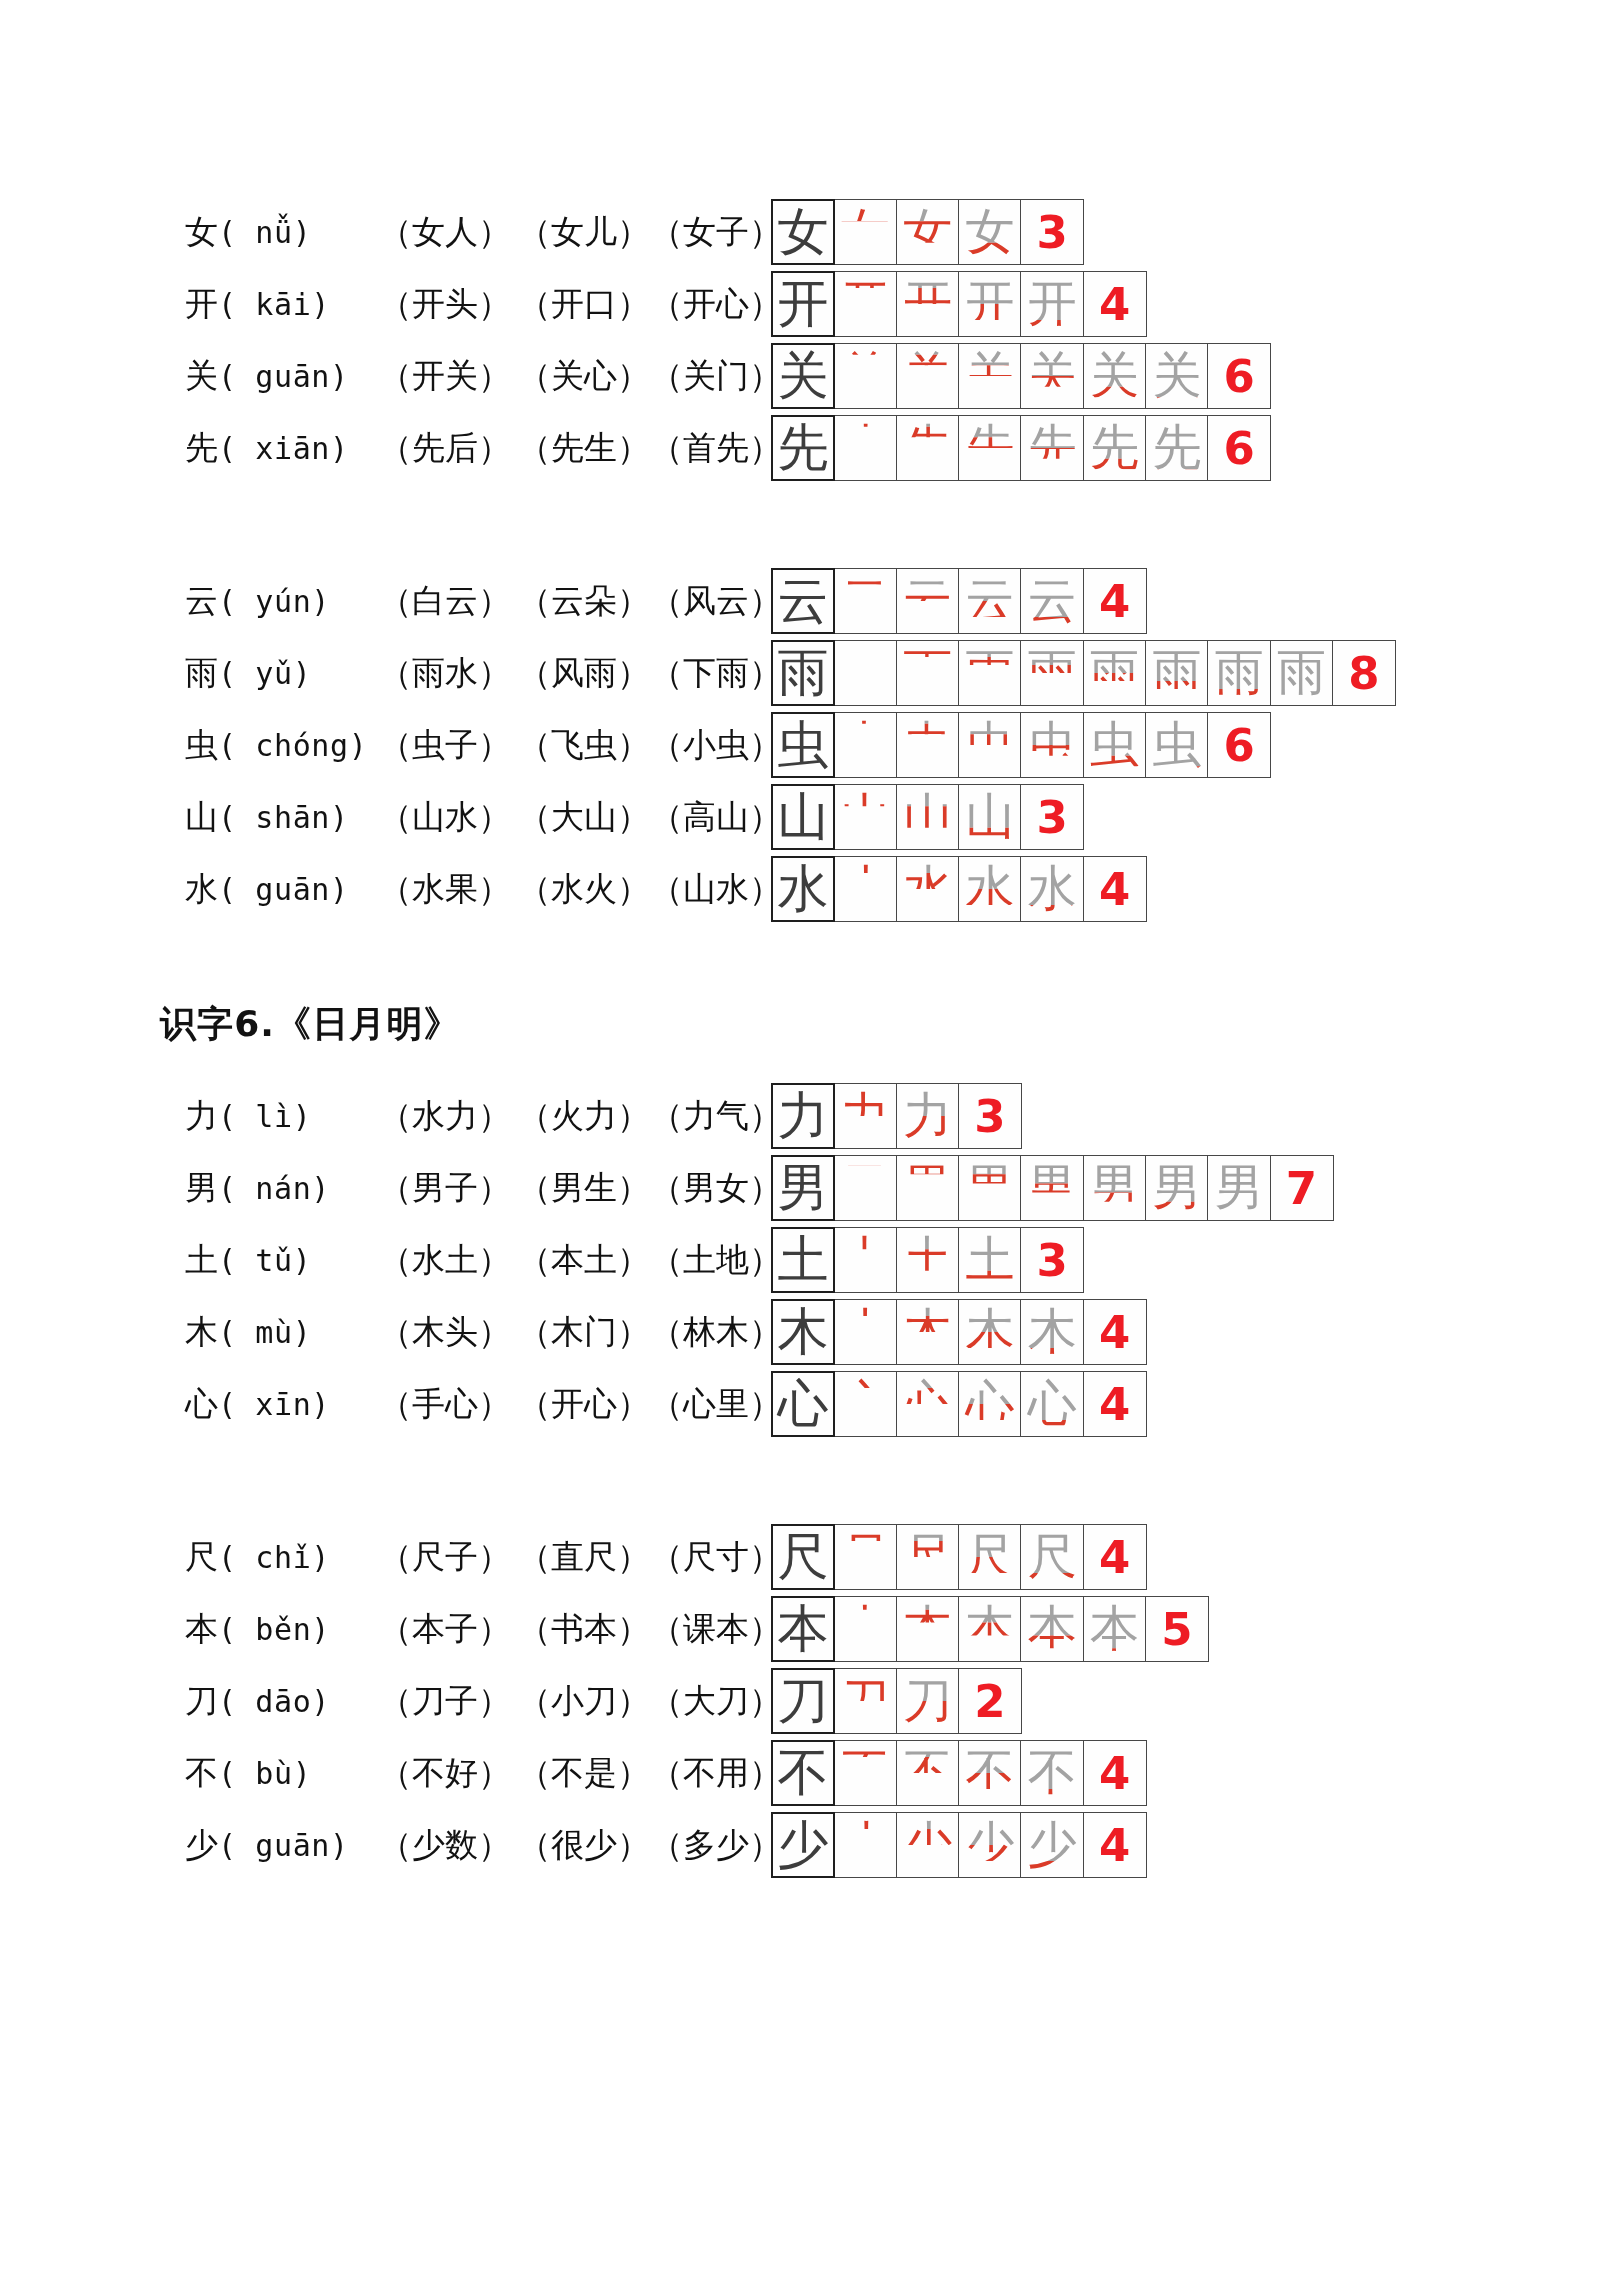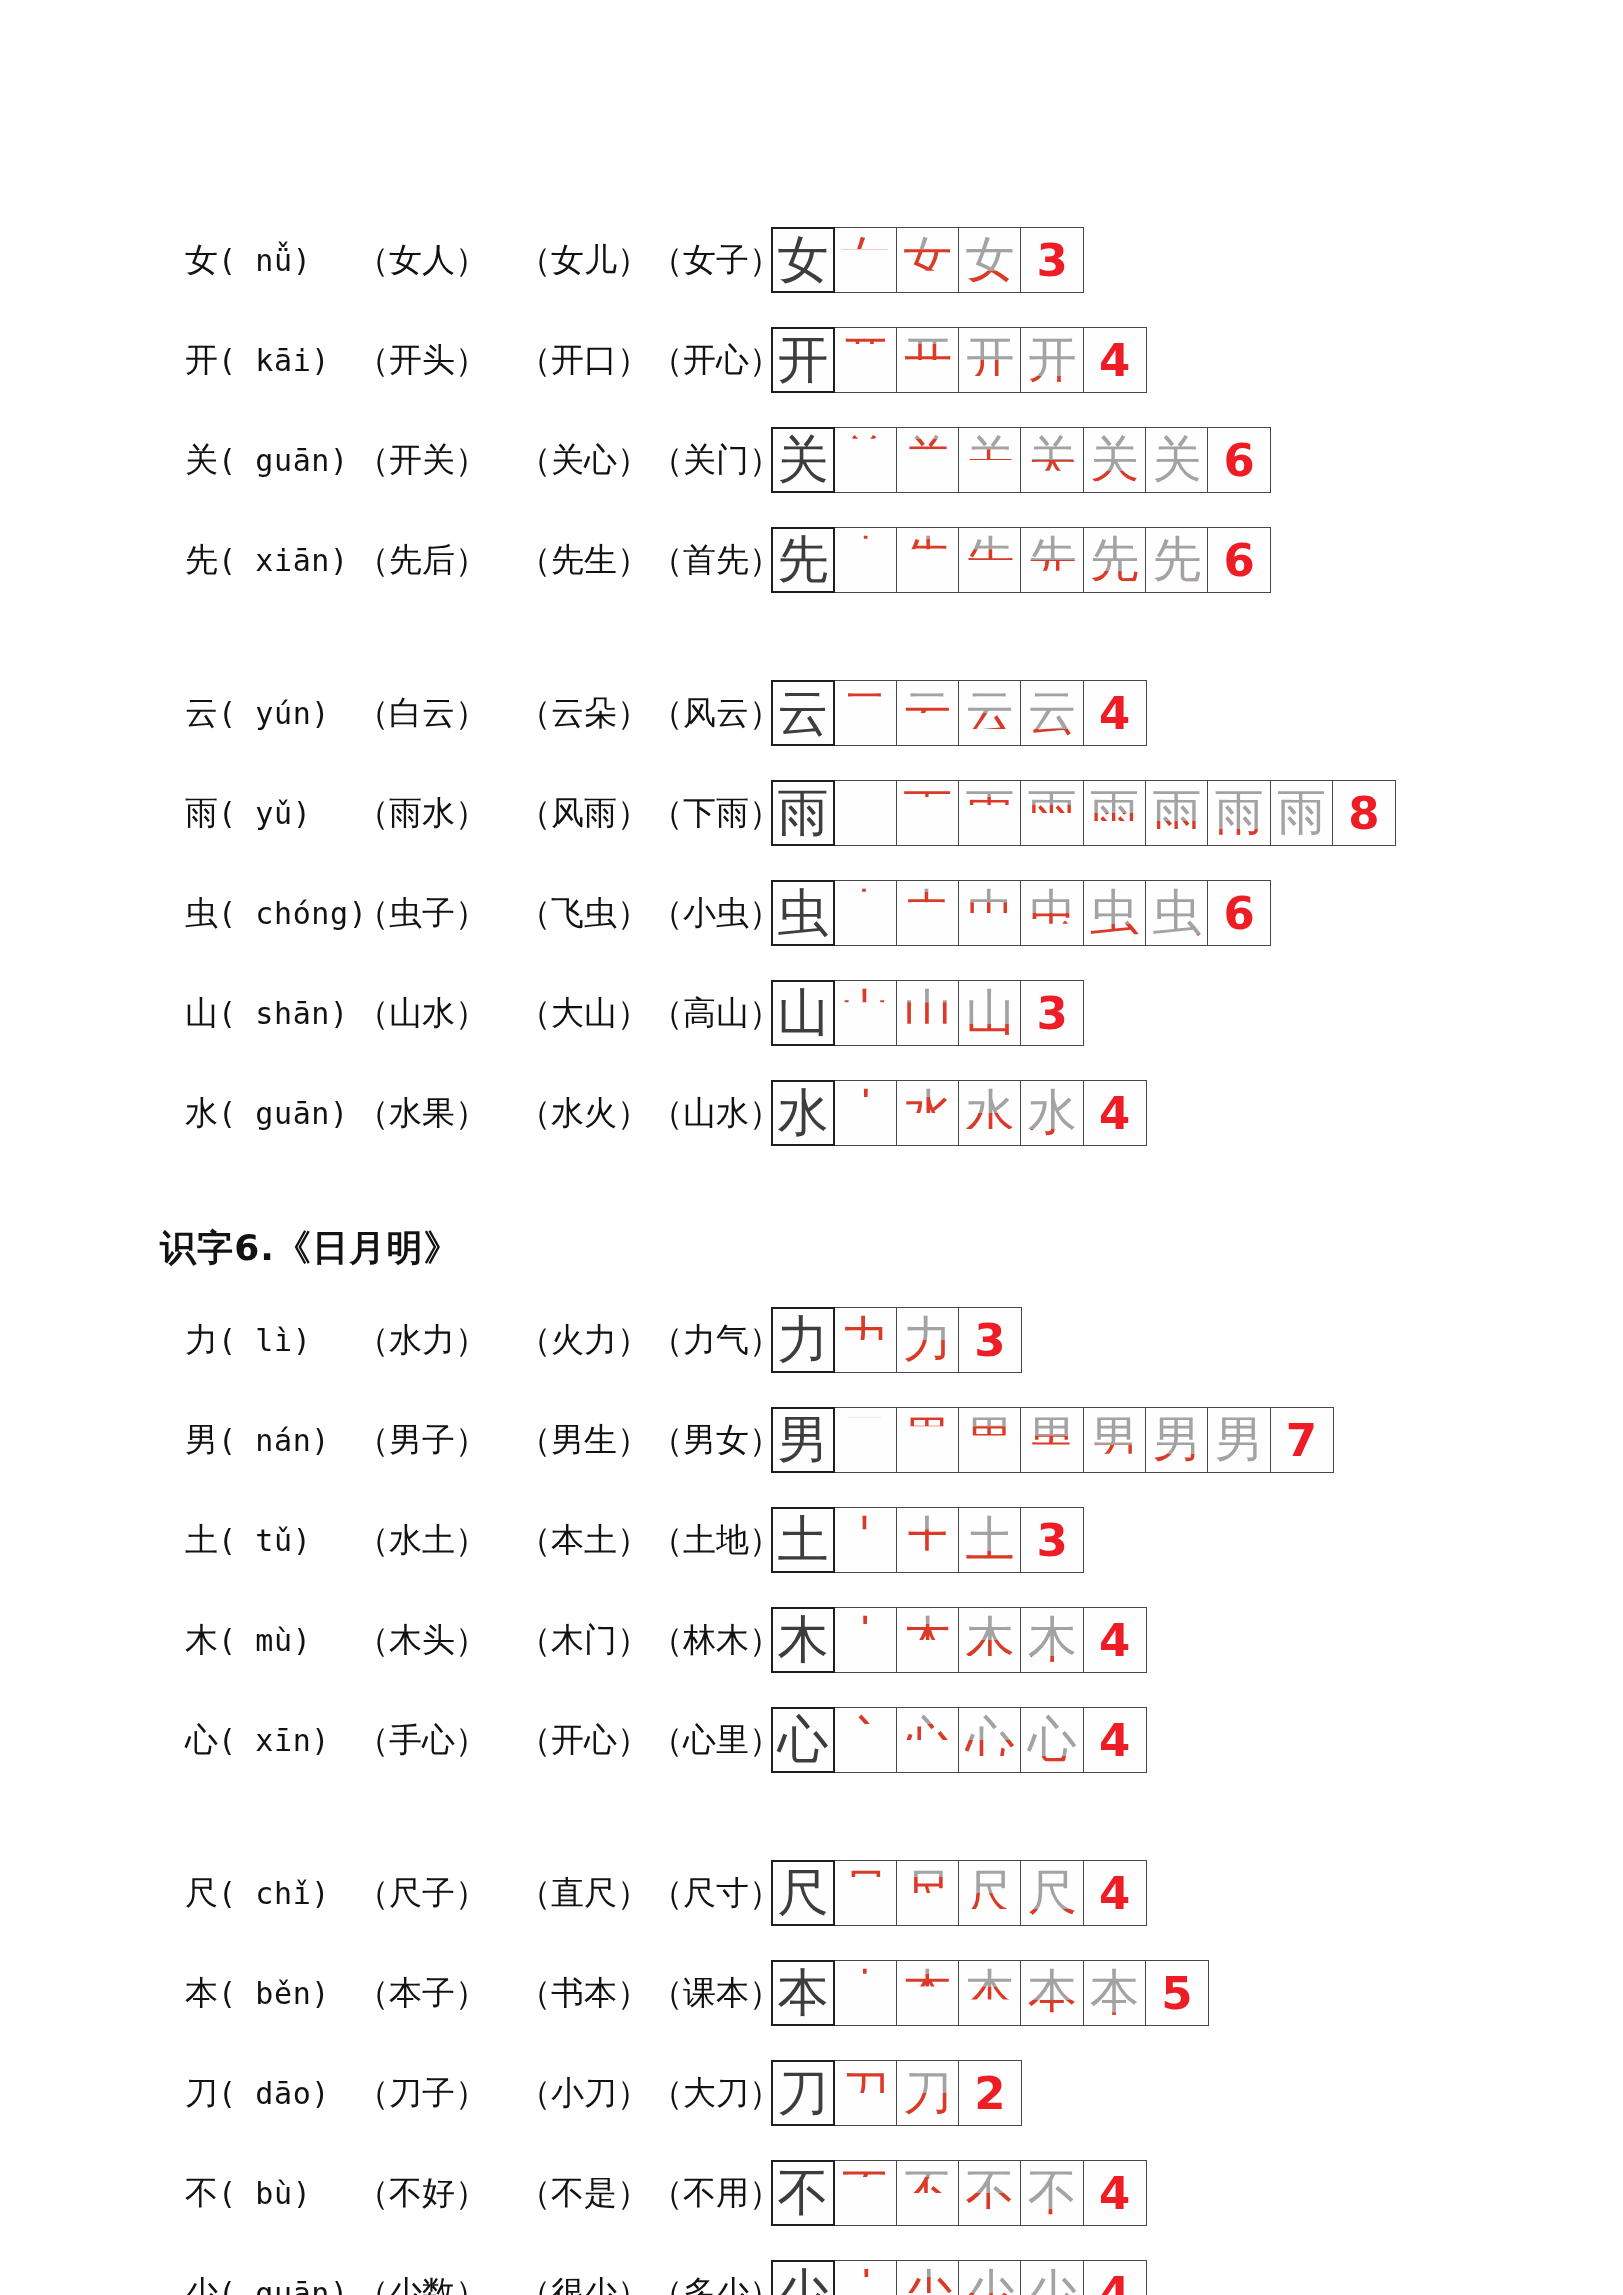"女( nǚ)" .row { margin-top: 28px -> none }
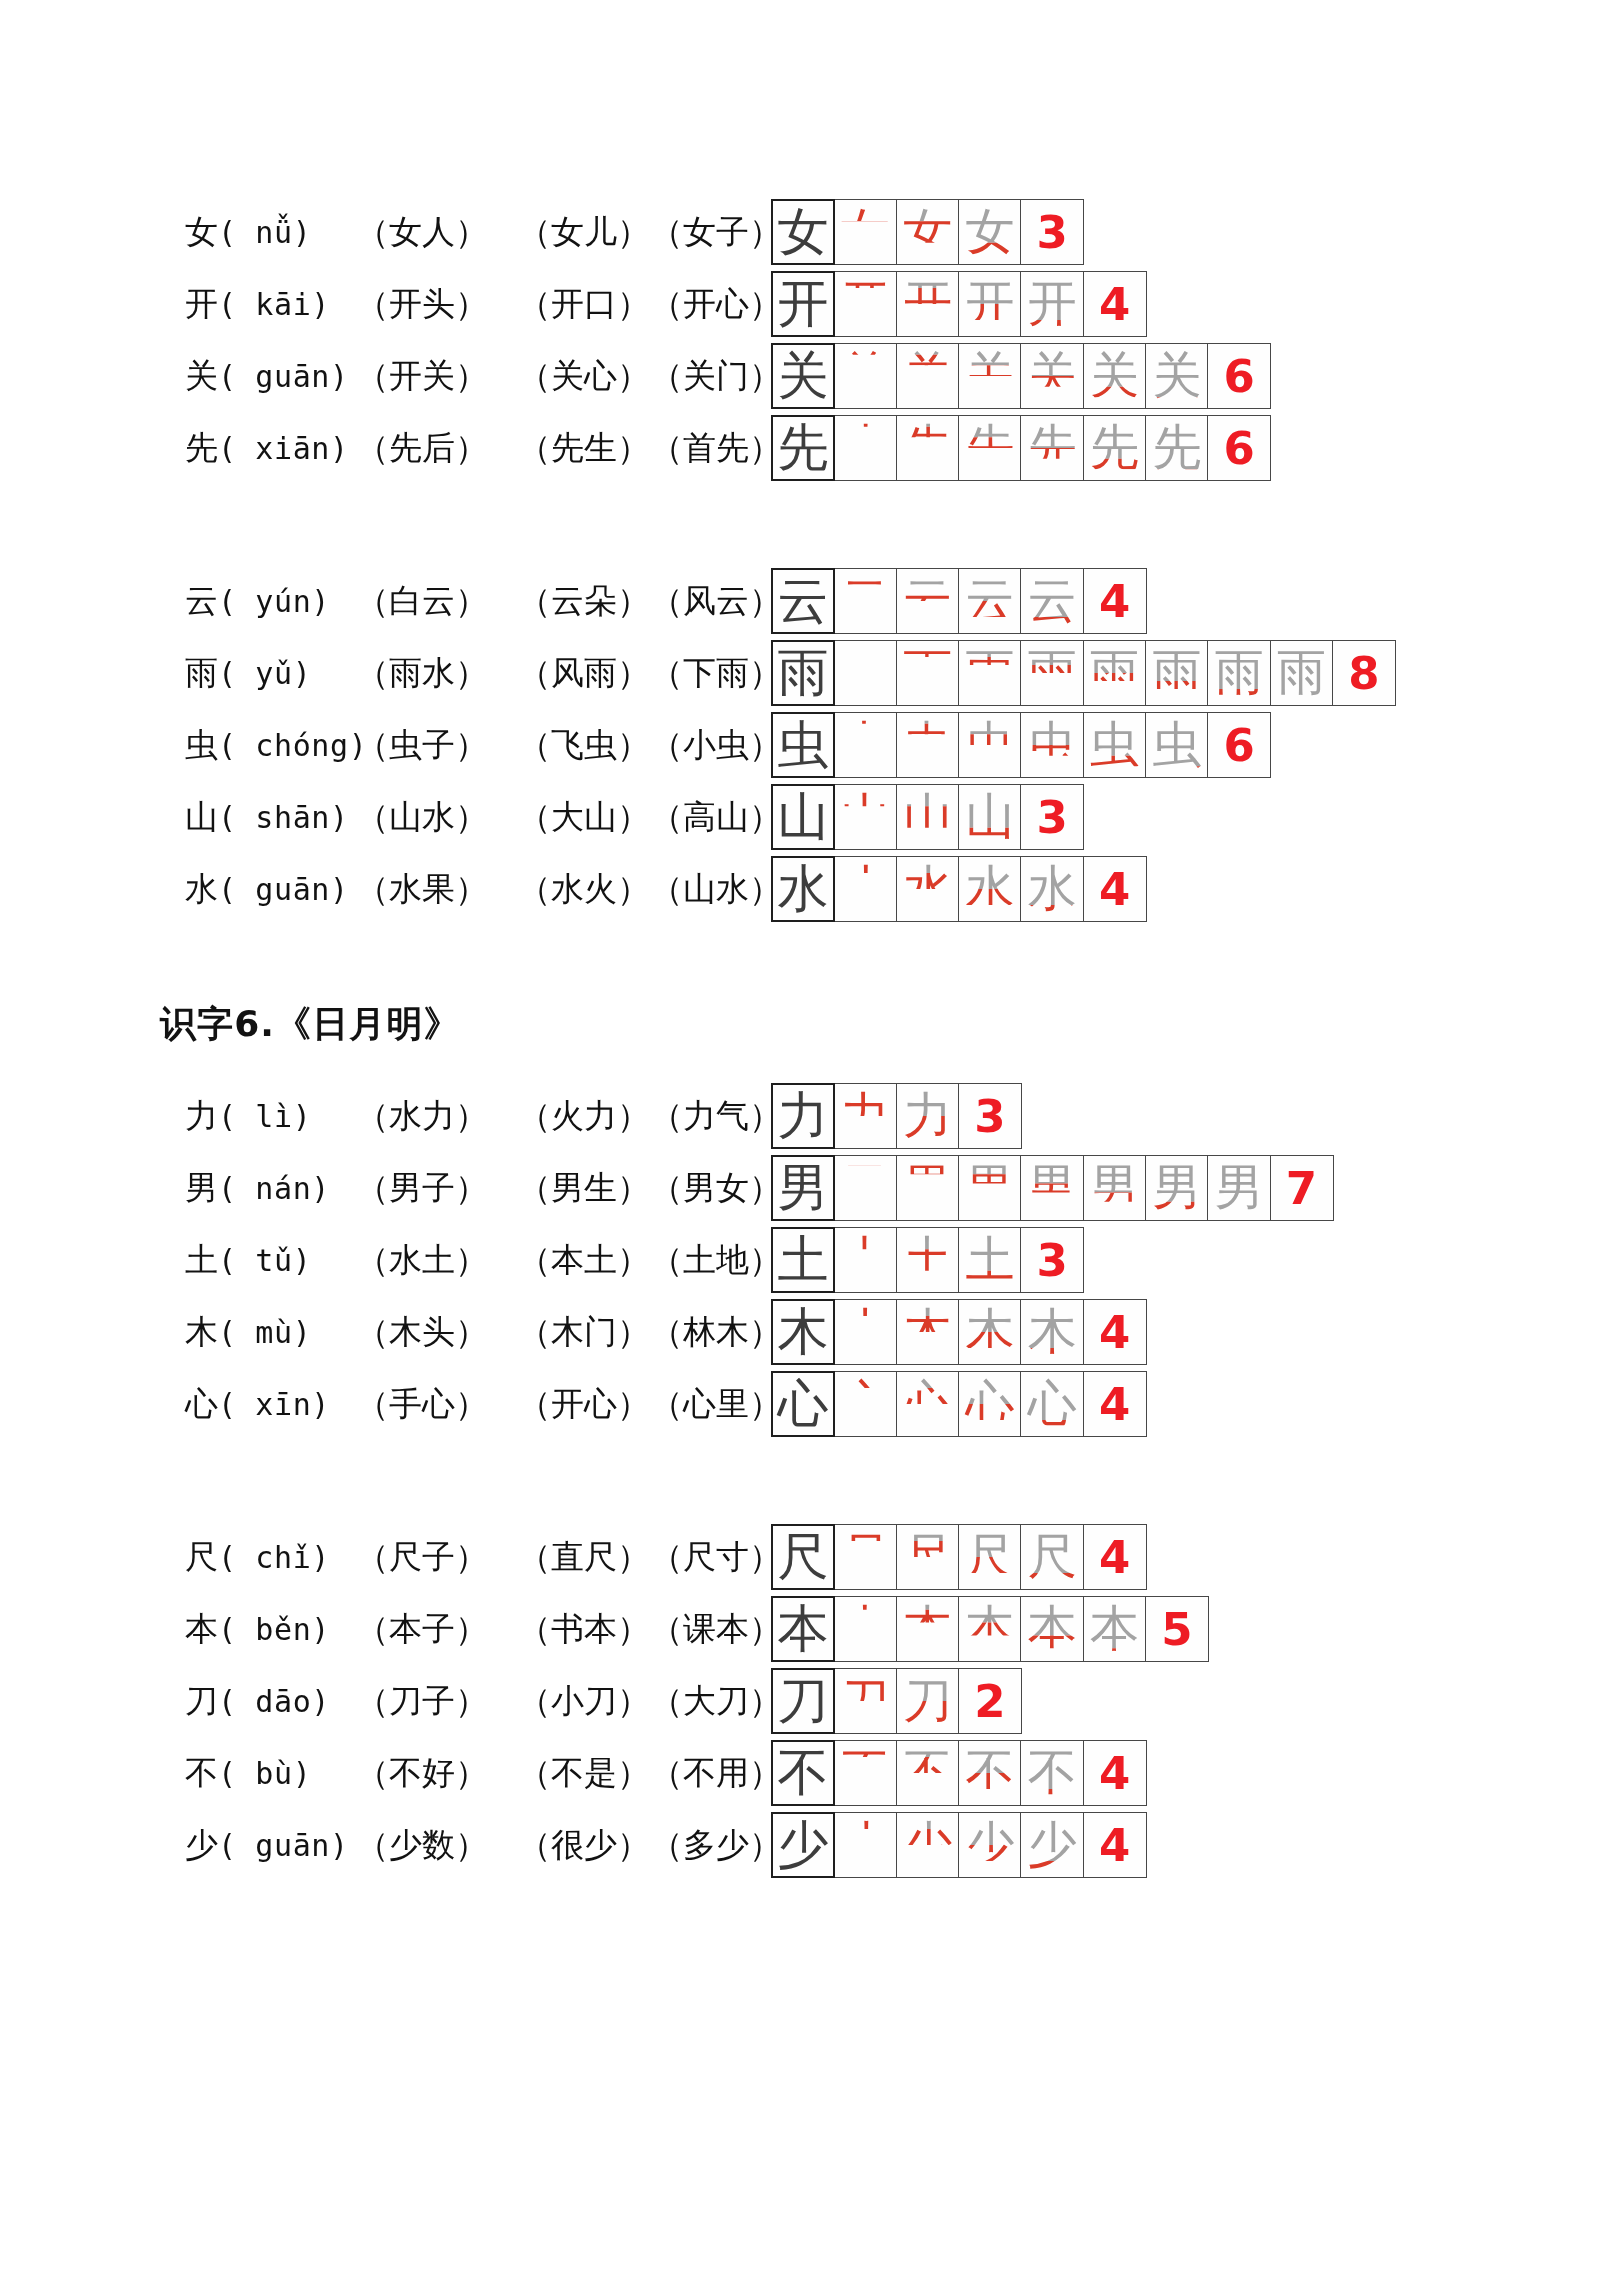"（女人）" .w0 { left: 356px -> 379px }
